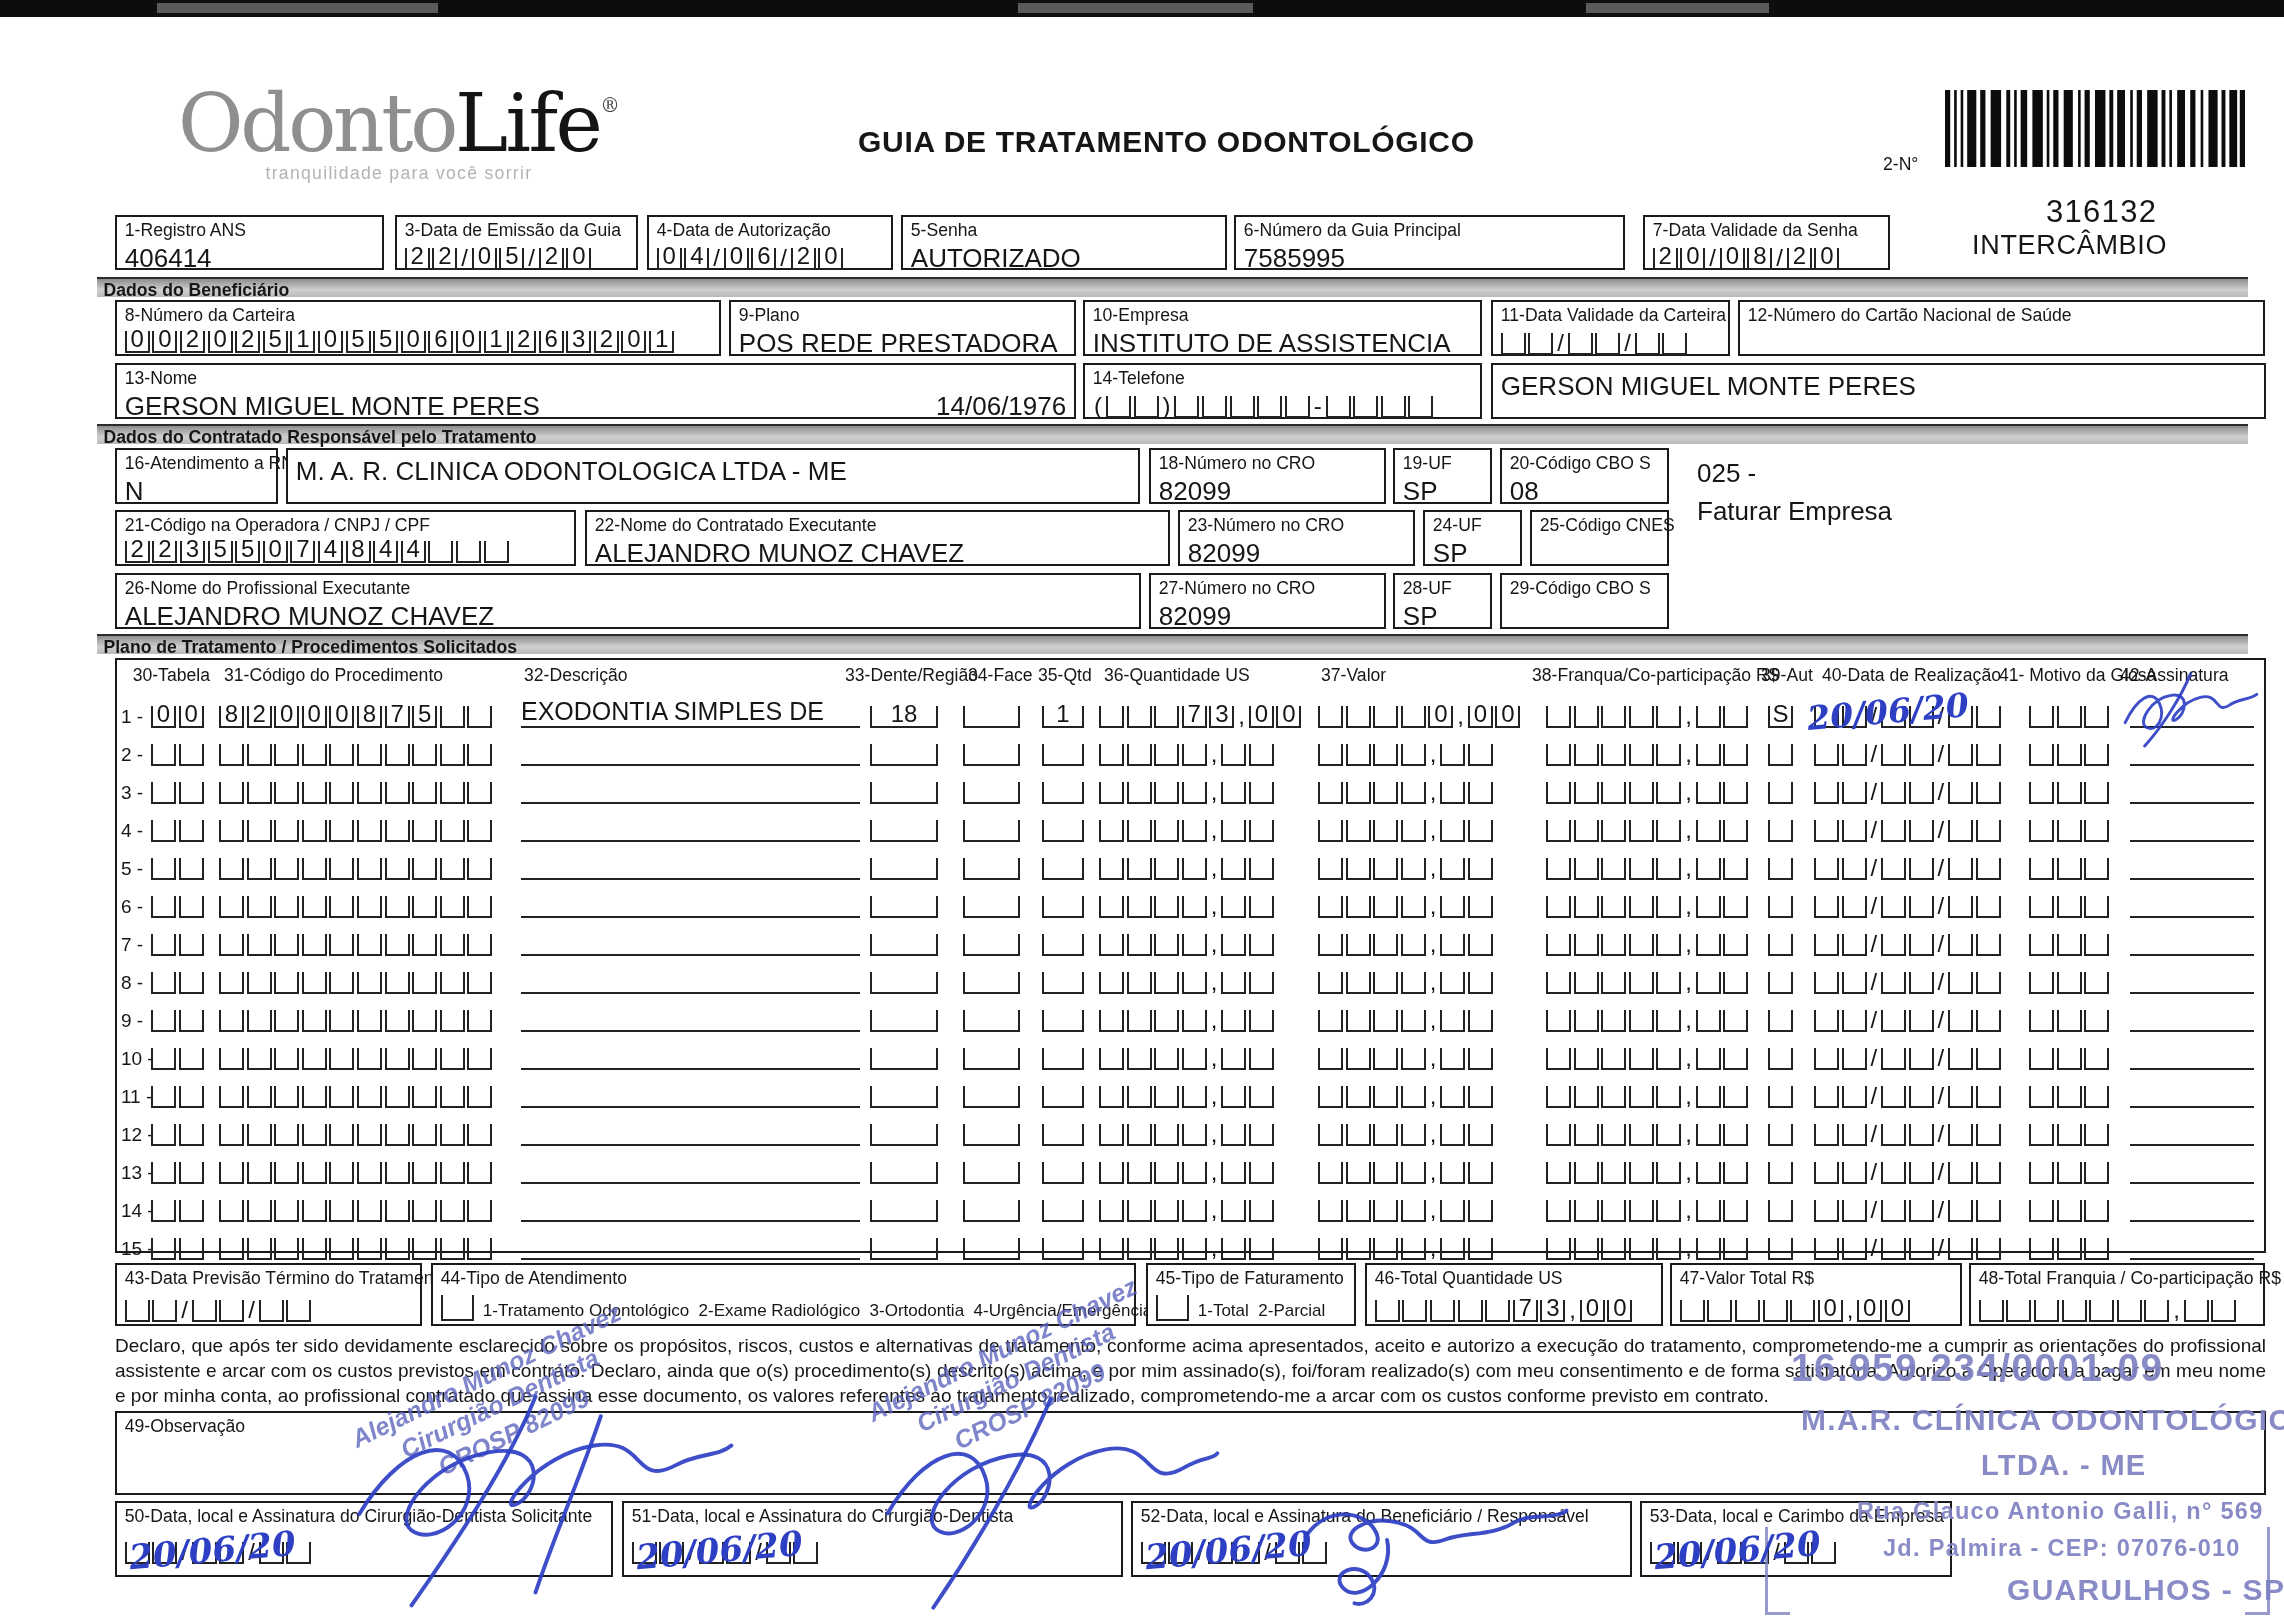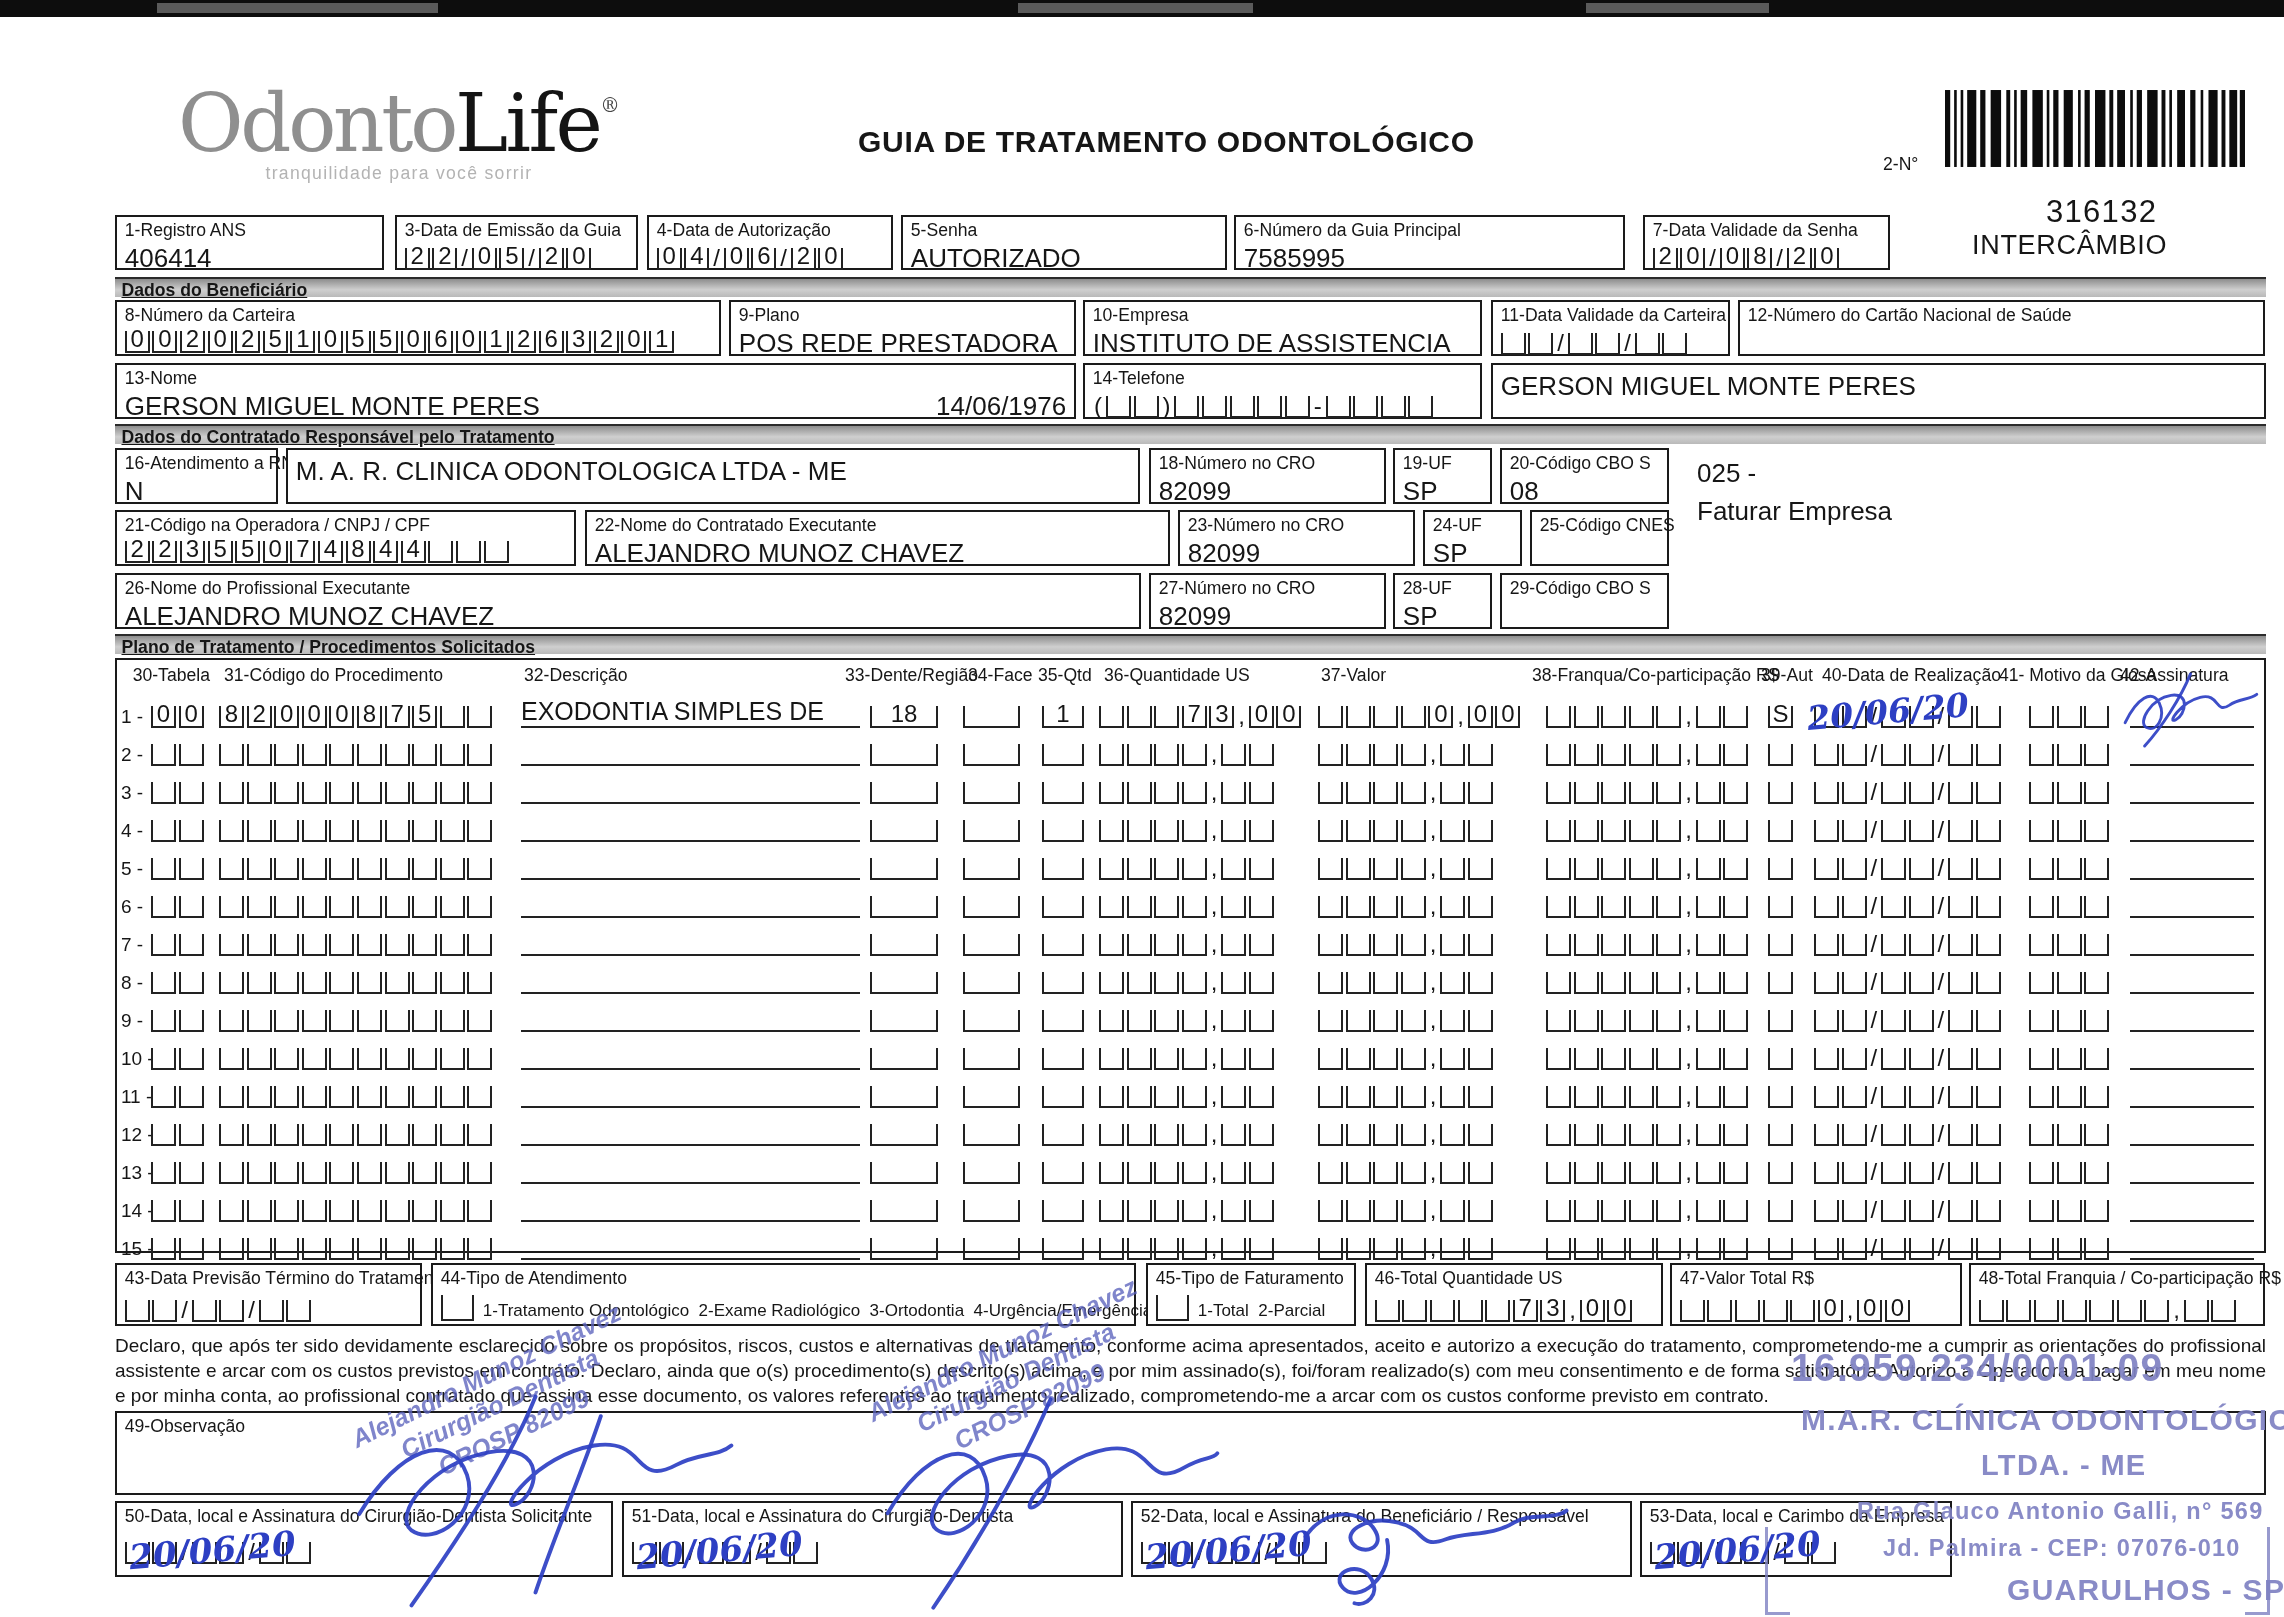"Dados do Beneficiário" .secbar { left: 115px -> 97px; text-decoration: underline -> none }
